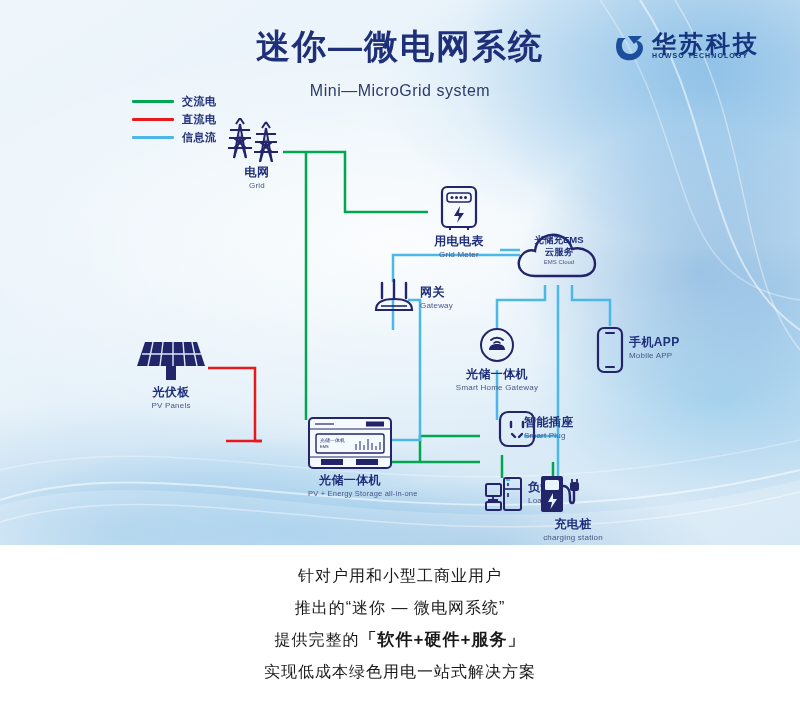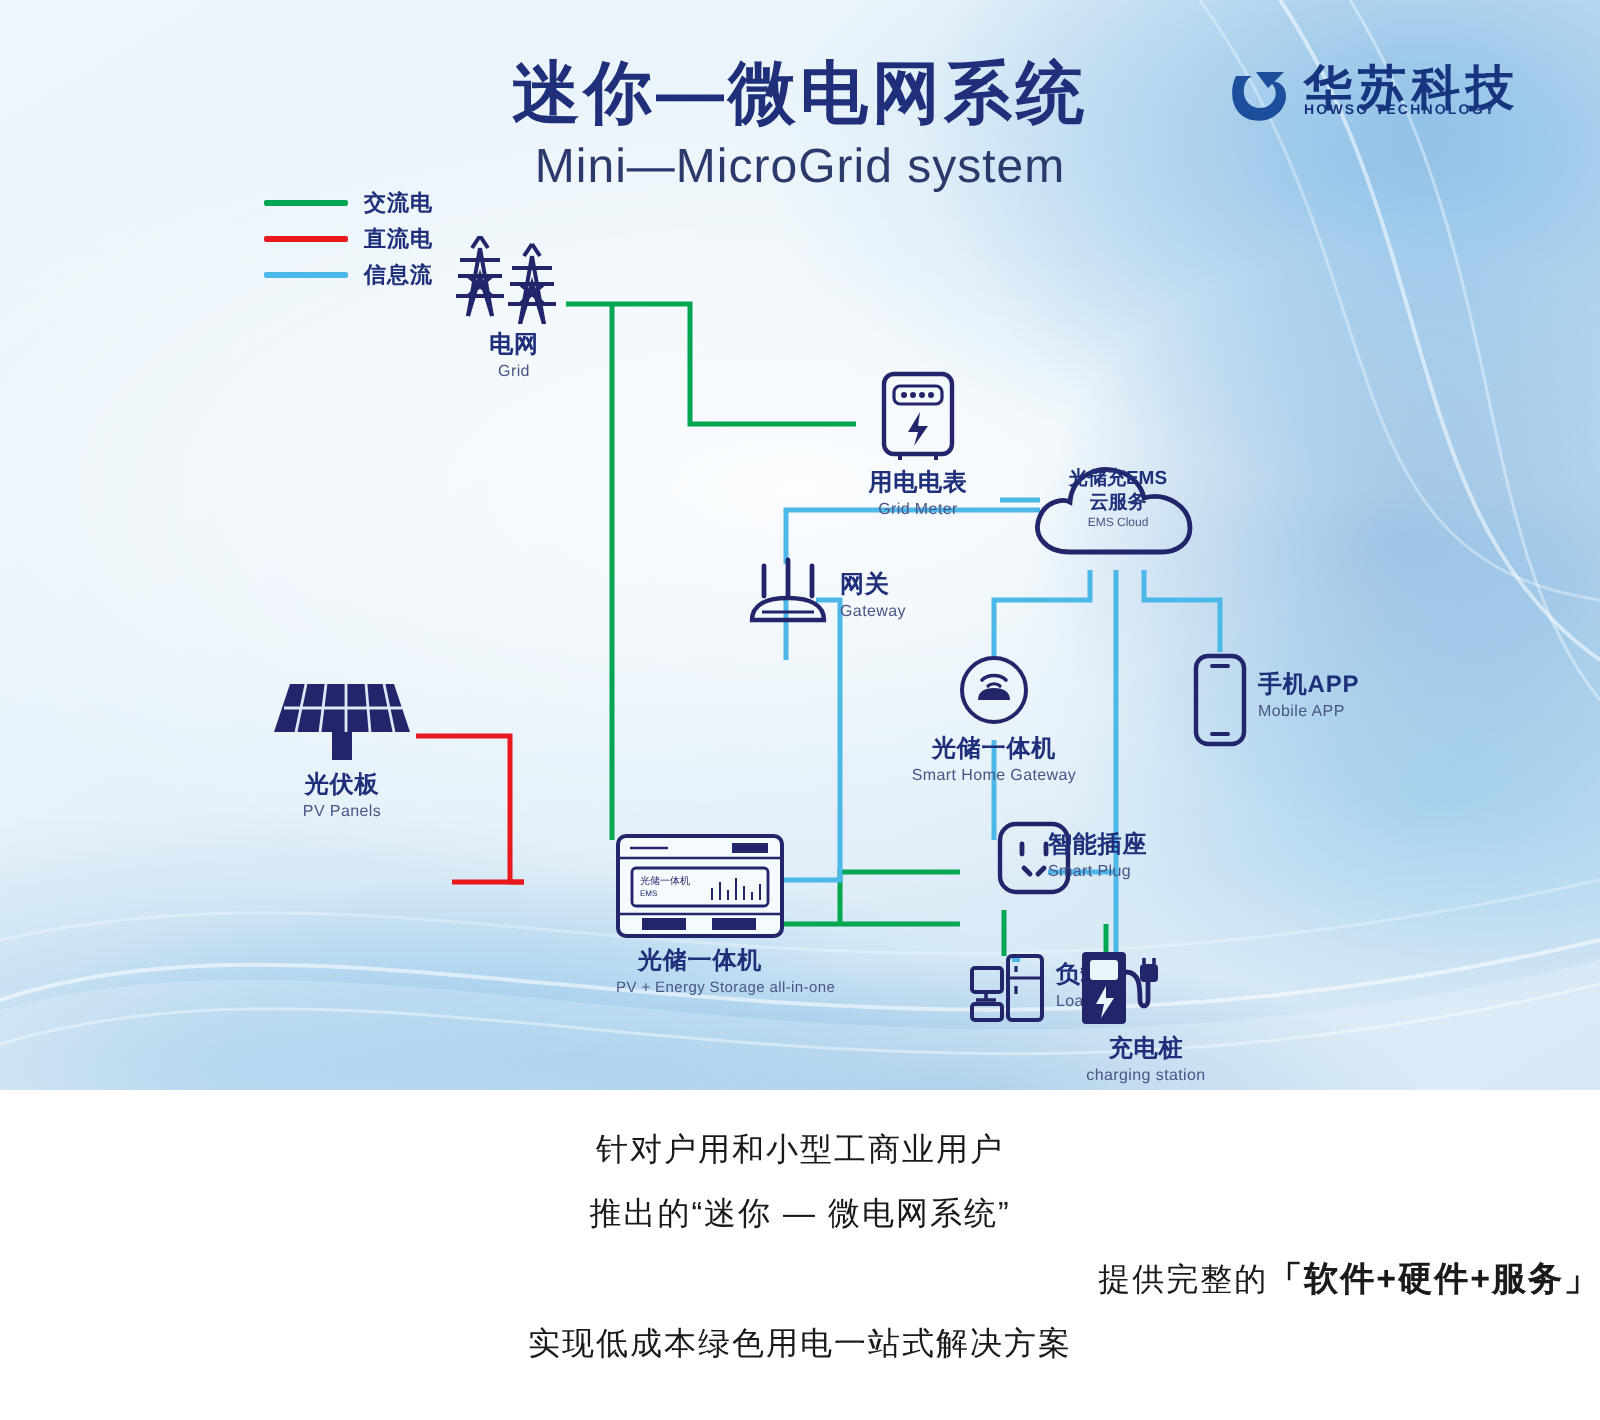"Mini—MicroGrid system" #title-en { font-size: 24px -> 16px; top: 70px -> 82px }
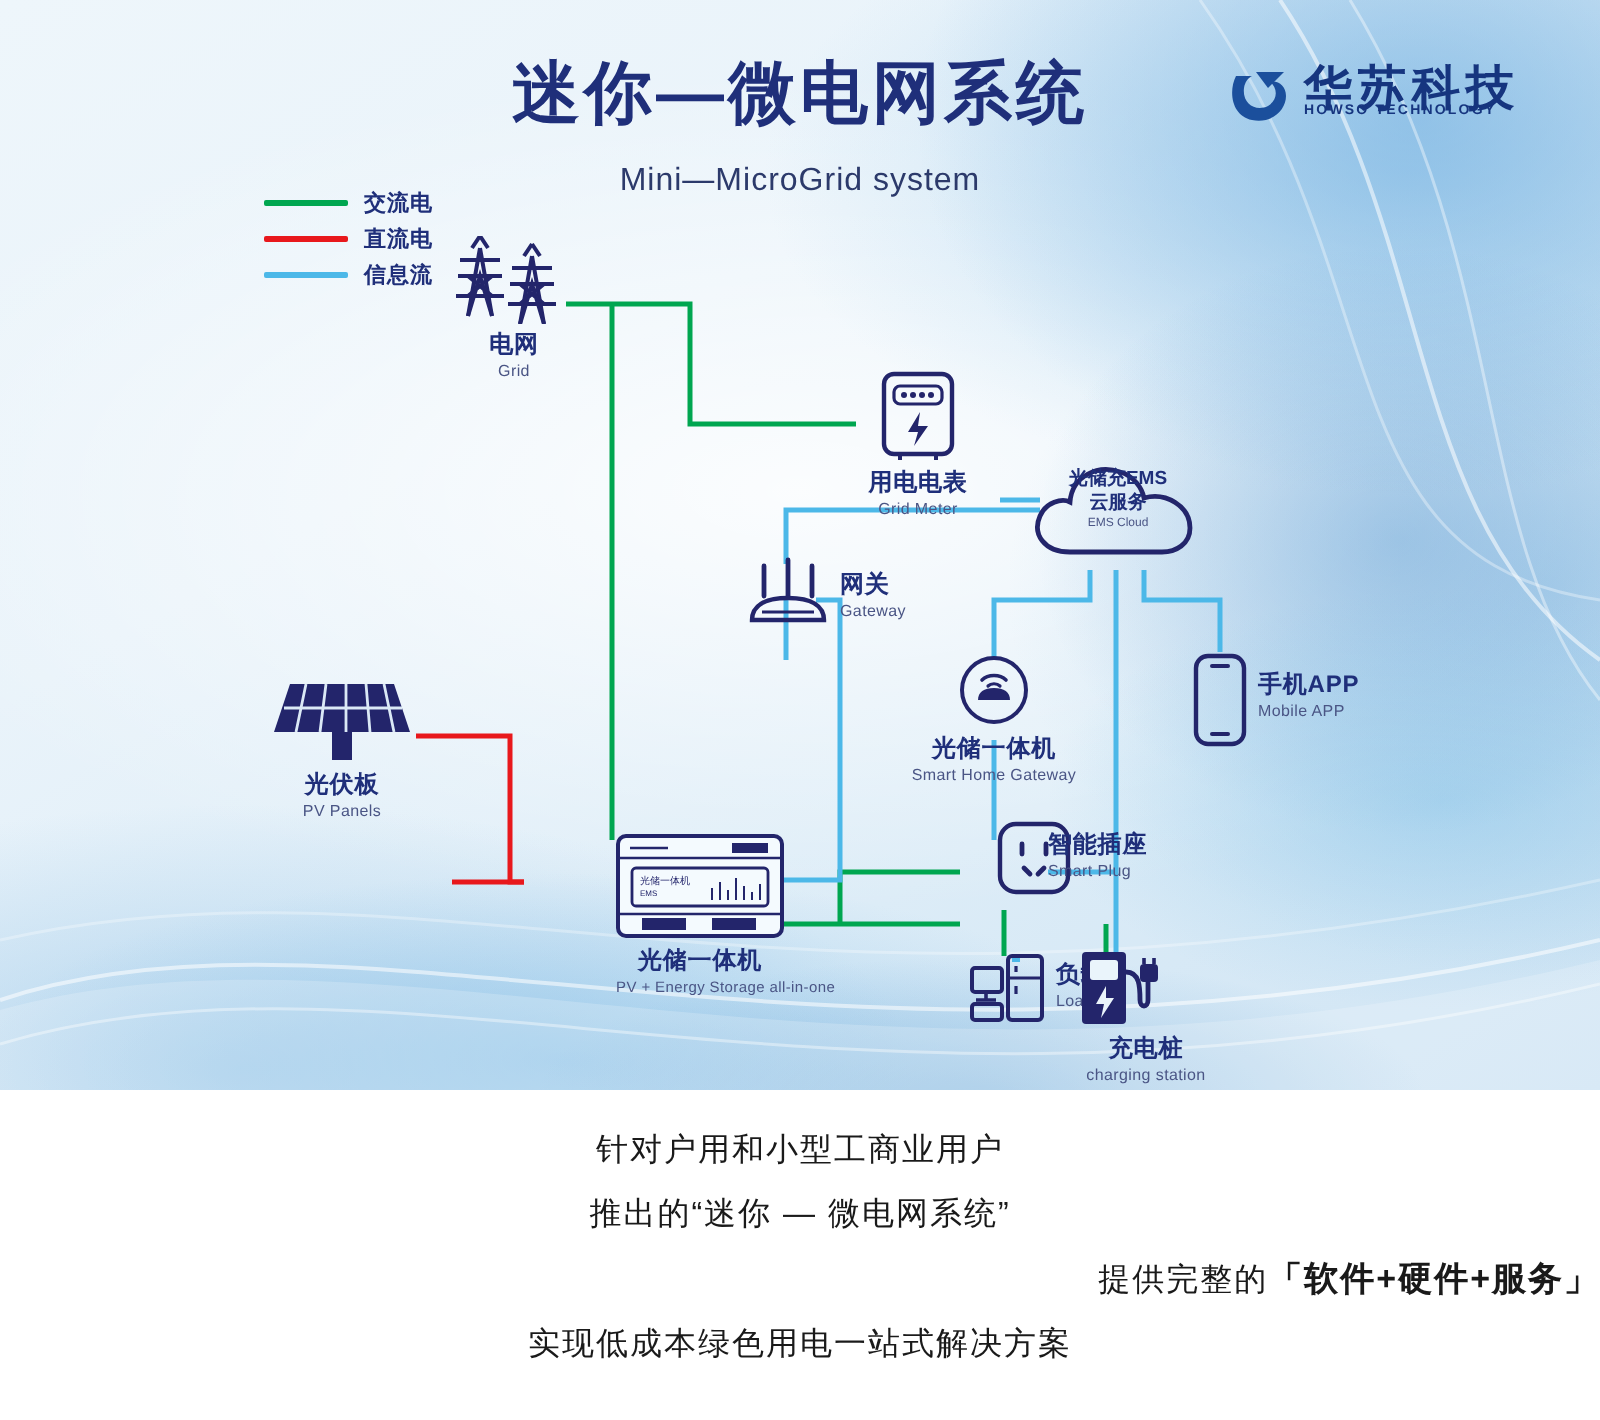"提供完整的「软件+硬件+服务」" .bline.b3 { text-align: right -> none }
